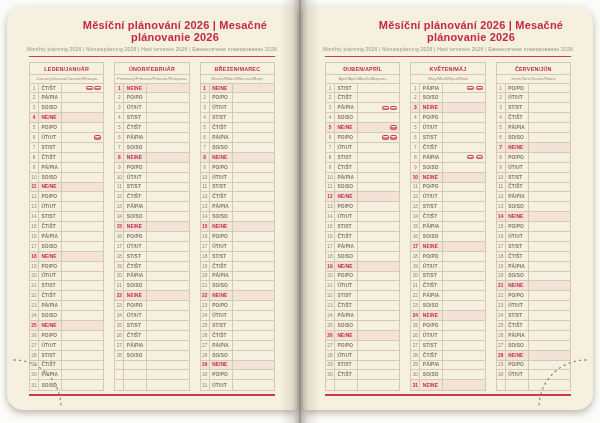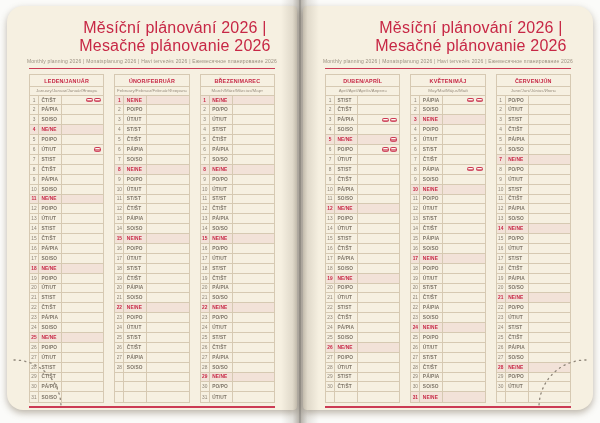"Měsíční plánování 2026 | Mesačné" .title { font-size: 16px -> 11px; font-weight: normal -> bold }
